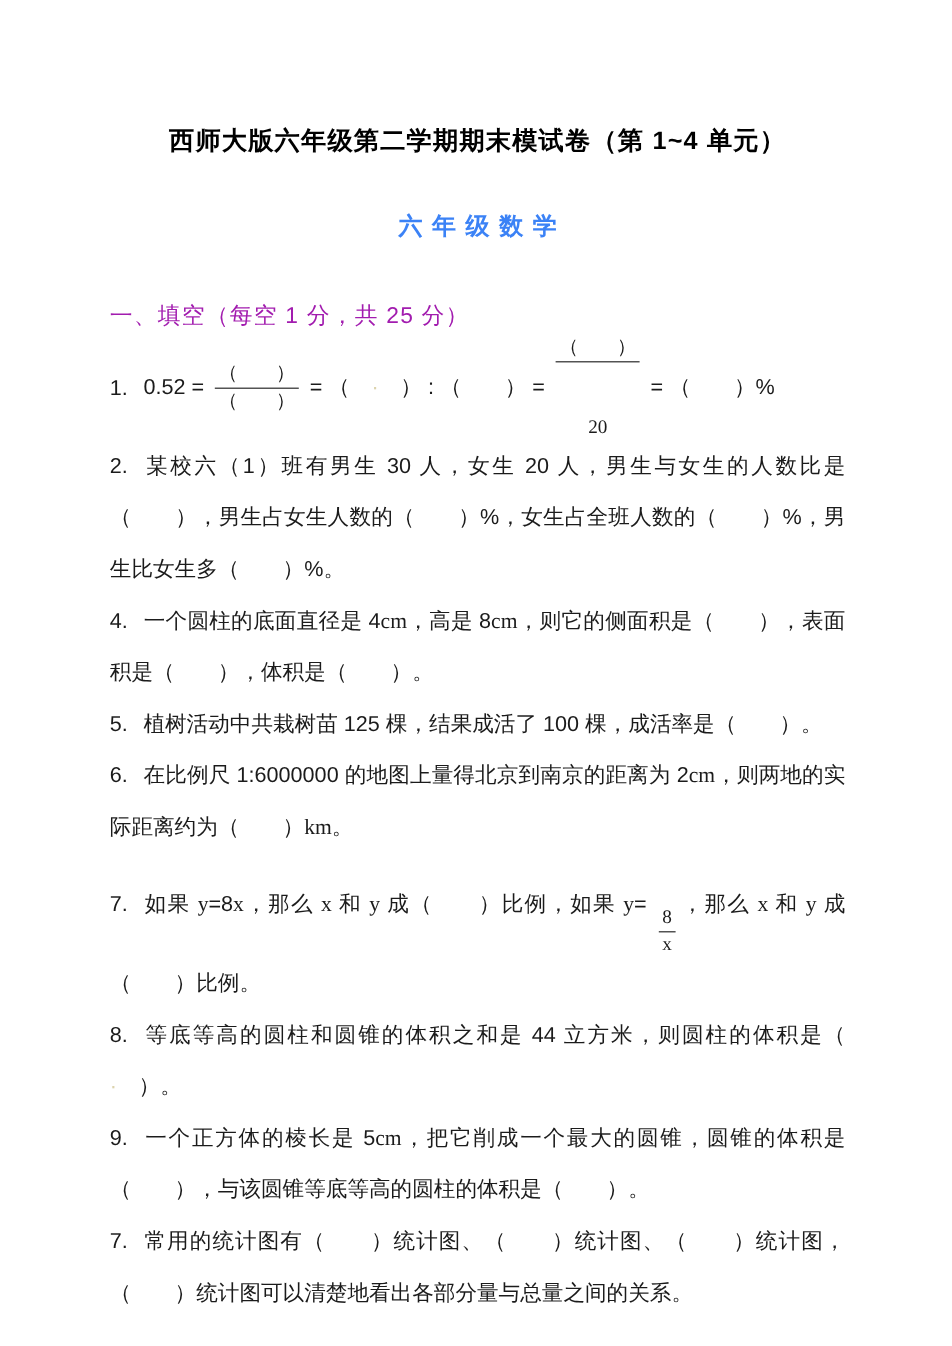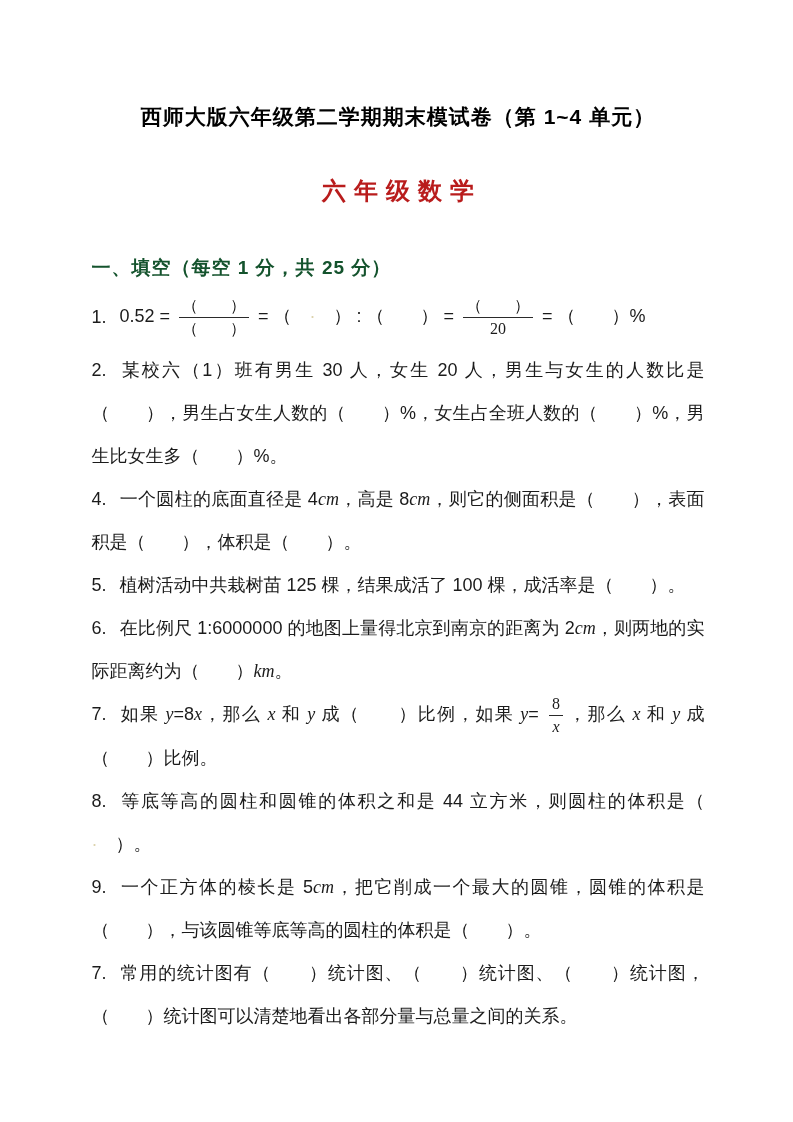"六年级数学" .subtitle { color: #b91c1c -> #3b82f6; font-size: 24px -> 20px }
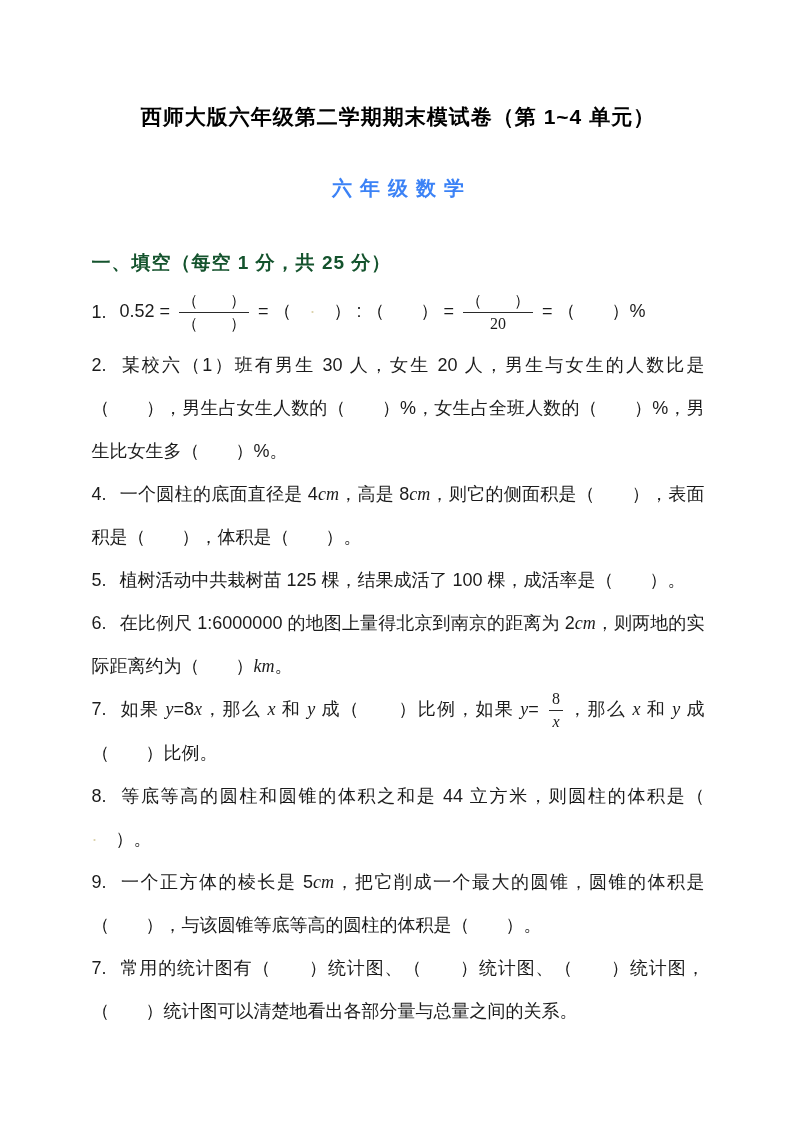"一、填空（每空 1 分，共 25 分）" .sec { color: #14532d -> #a21caf; font-weight: 700 -> 400 }
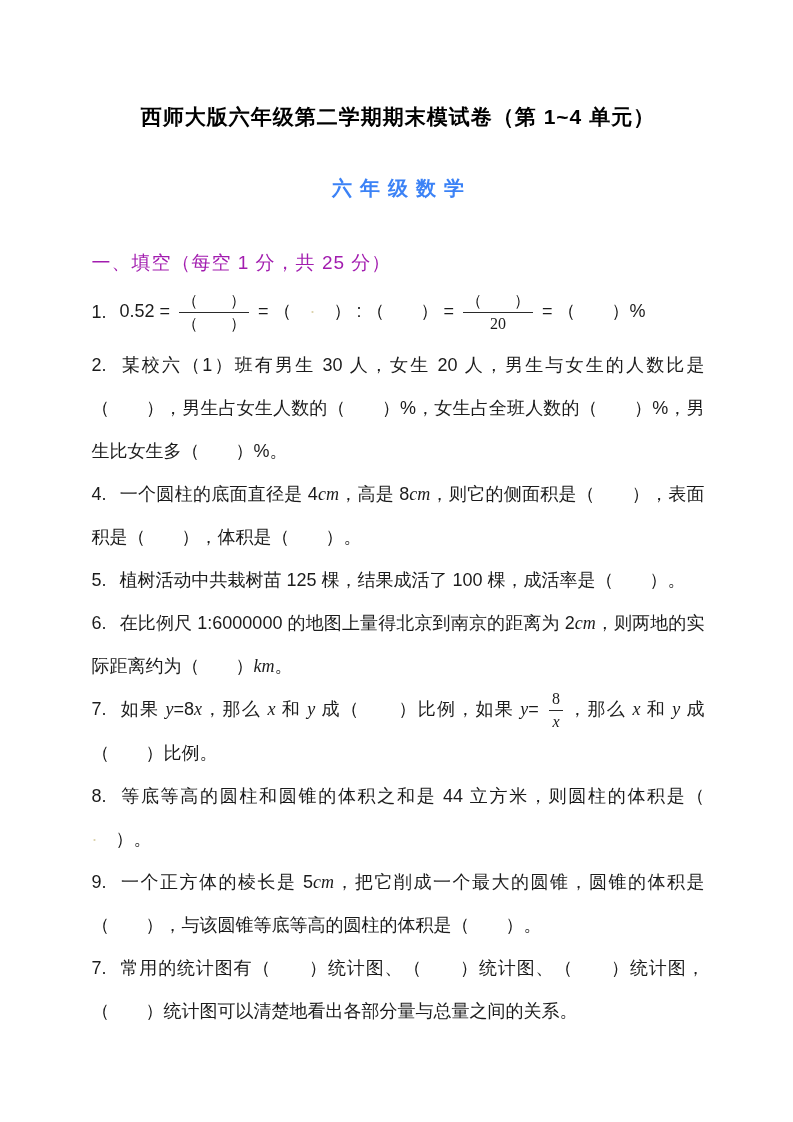"20" .serif { margin-top: none -> 44px }
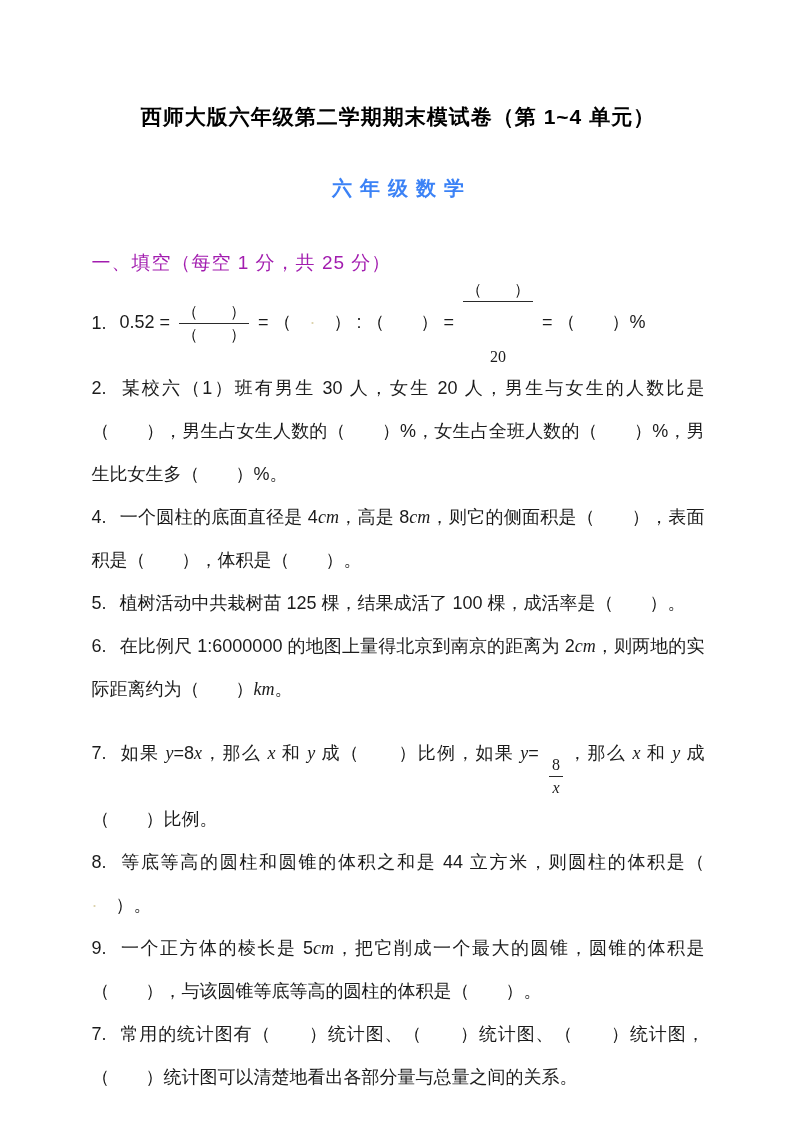"cm" .math { font-style: italic -> none }
